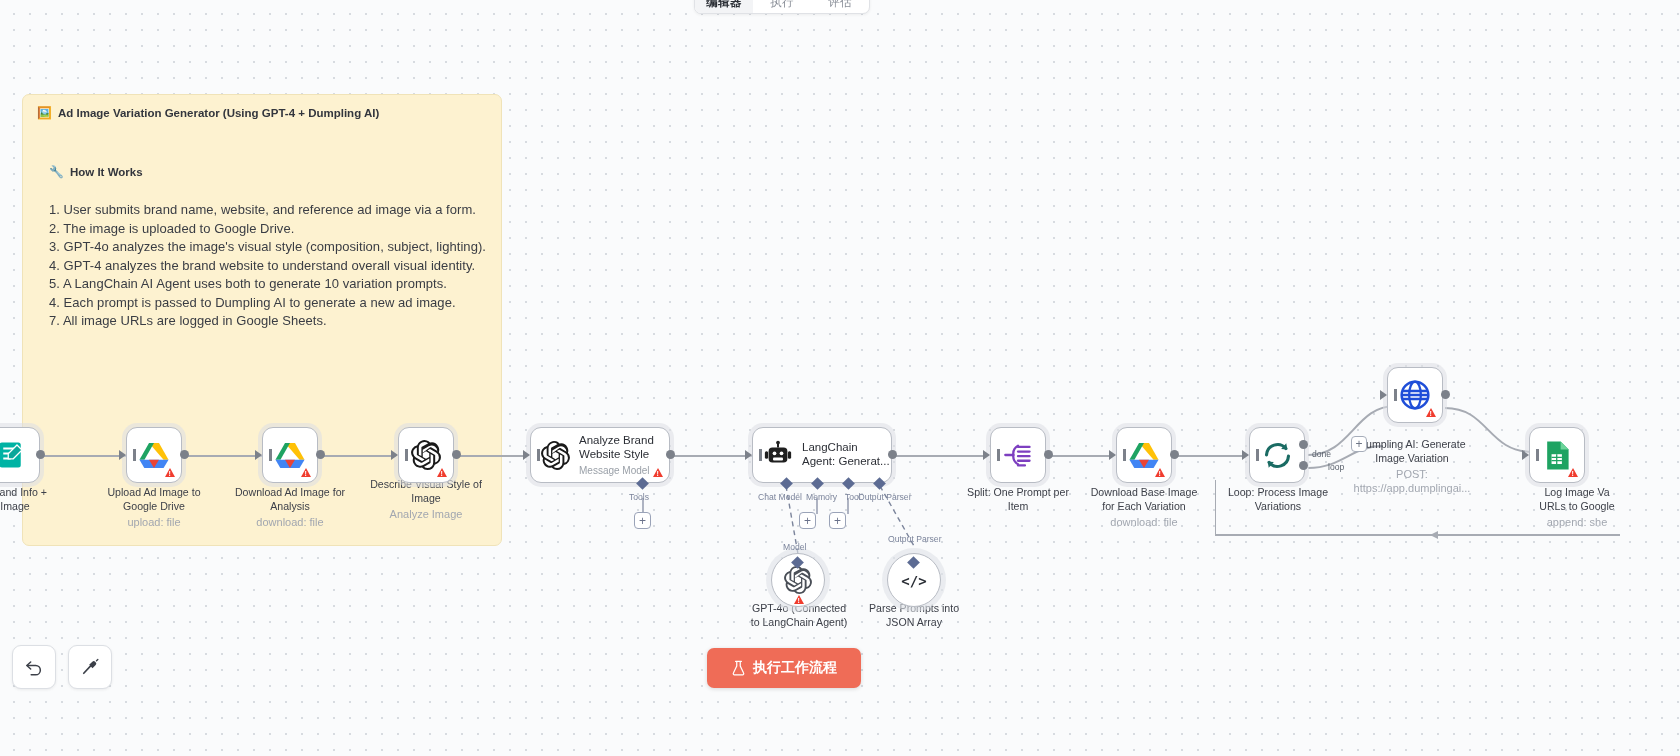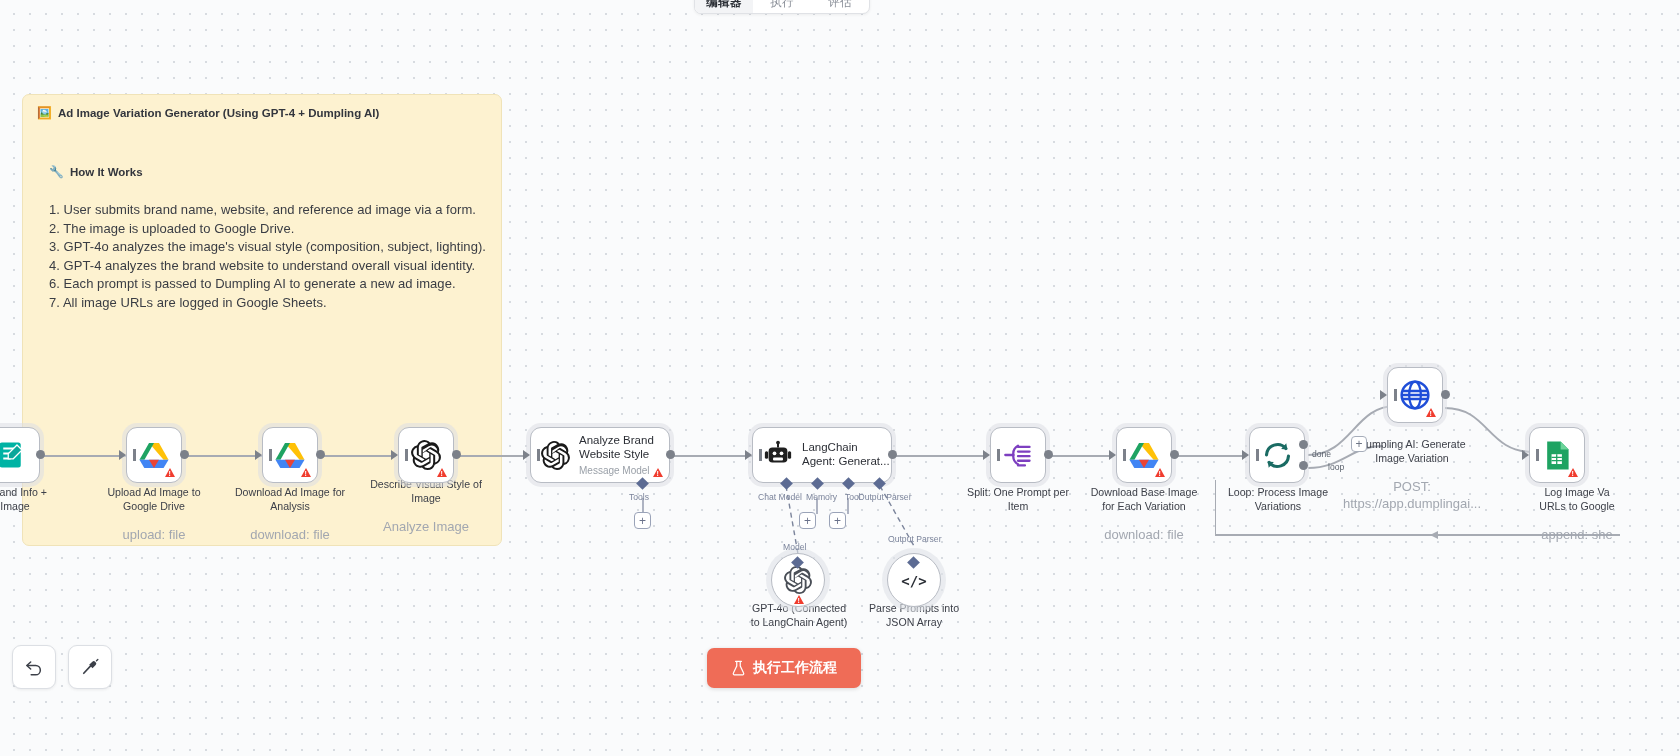"5. A LangChain AI Agent" li { html: none -> <li>5. A LangChain AI Agent uses both to generate 10 variation prompts.</li> }
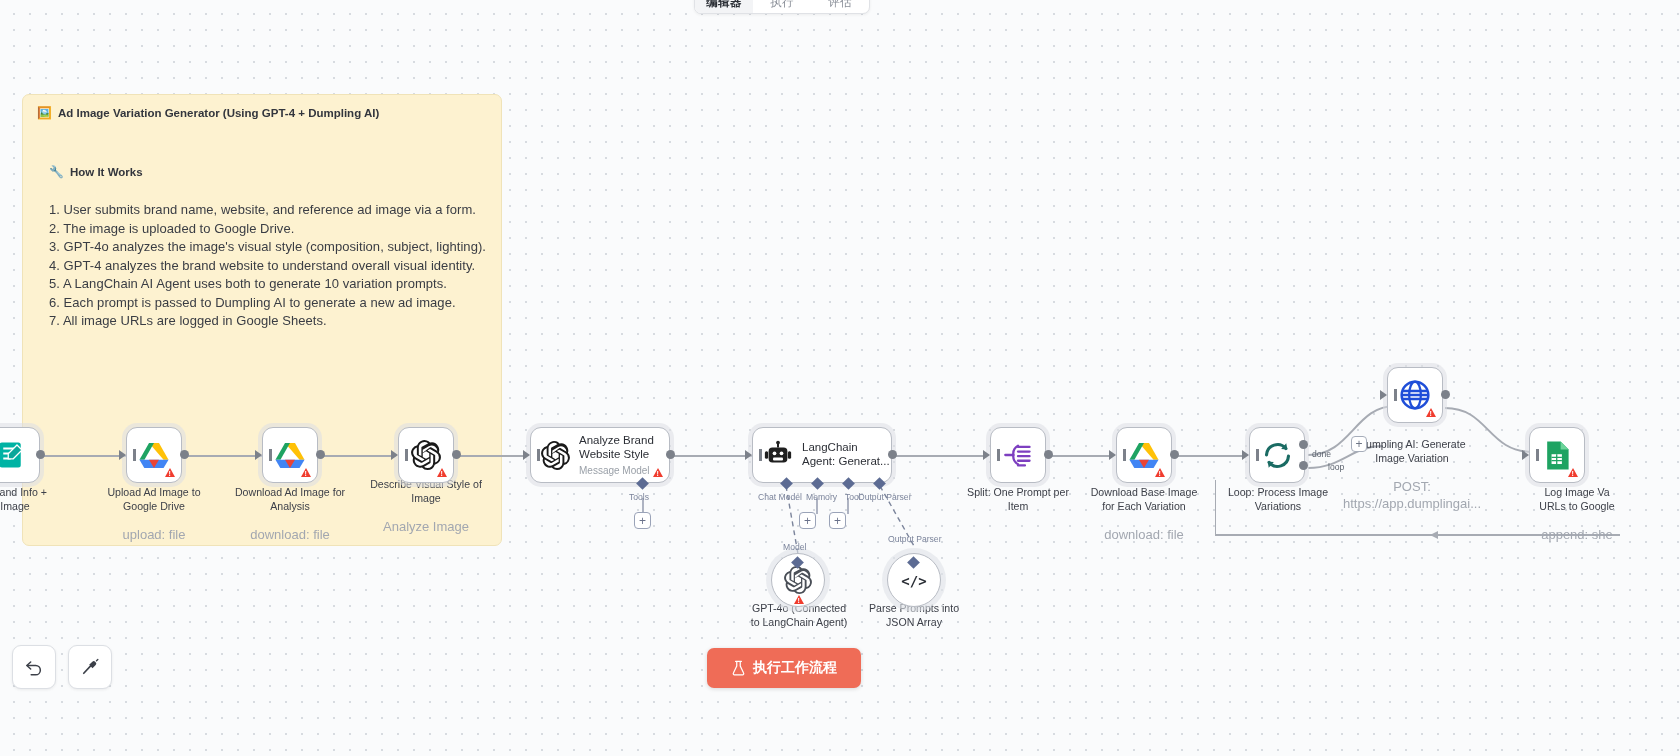"6. Each prompt is passed" li { text: 6 -> 4 }
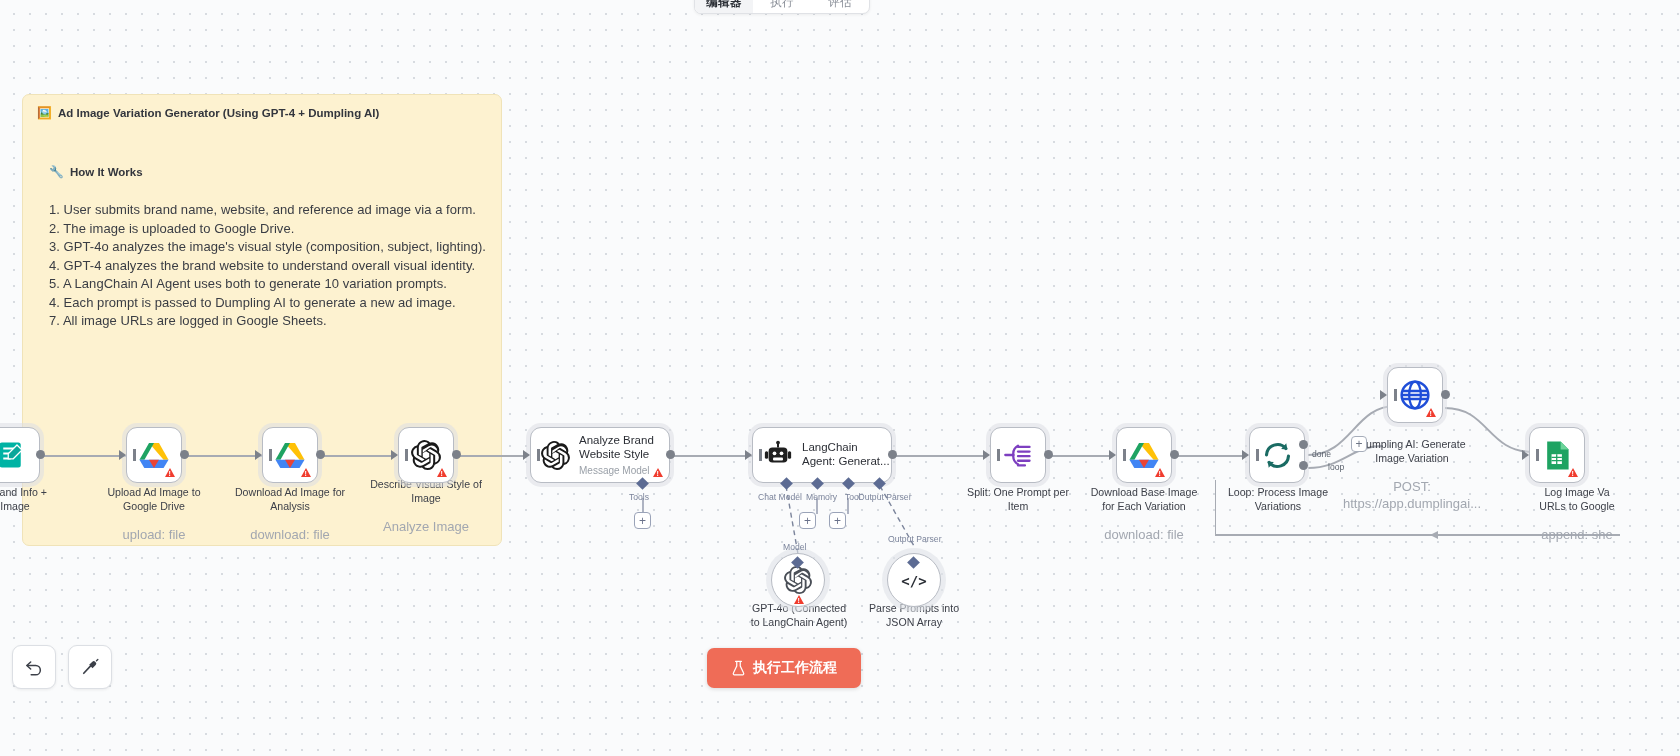"POST: https://app.dumplingai..." .node-sublabel { font-size: 13px -> 11px; margin-top: 14px -> 2px }
